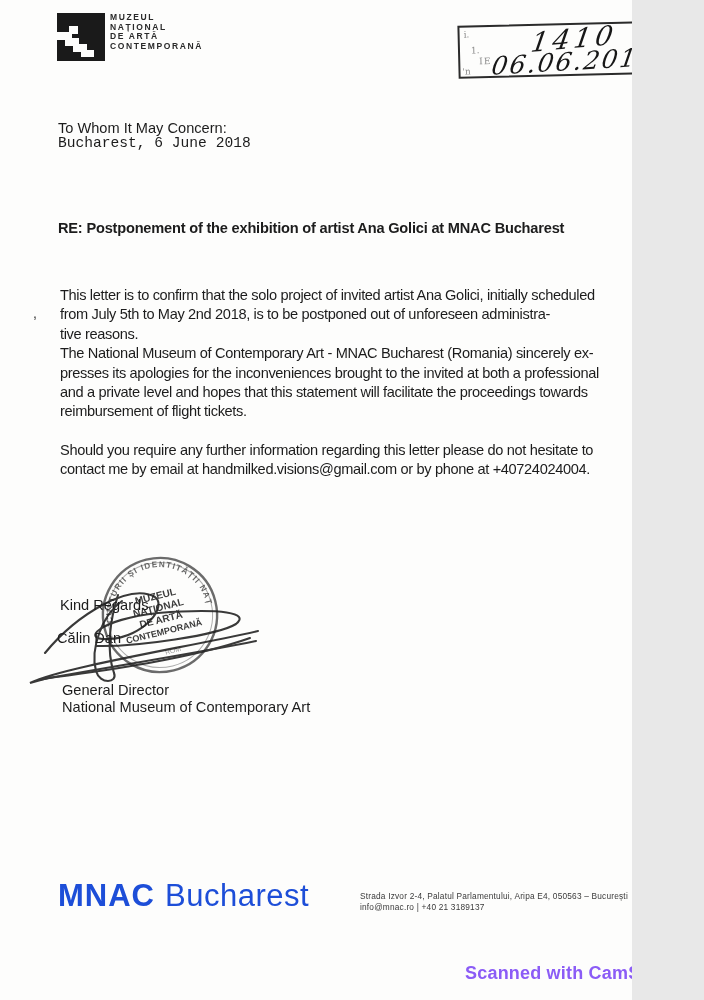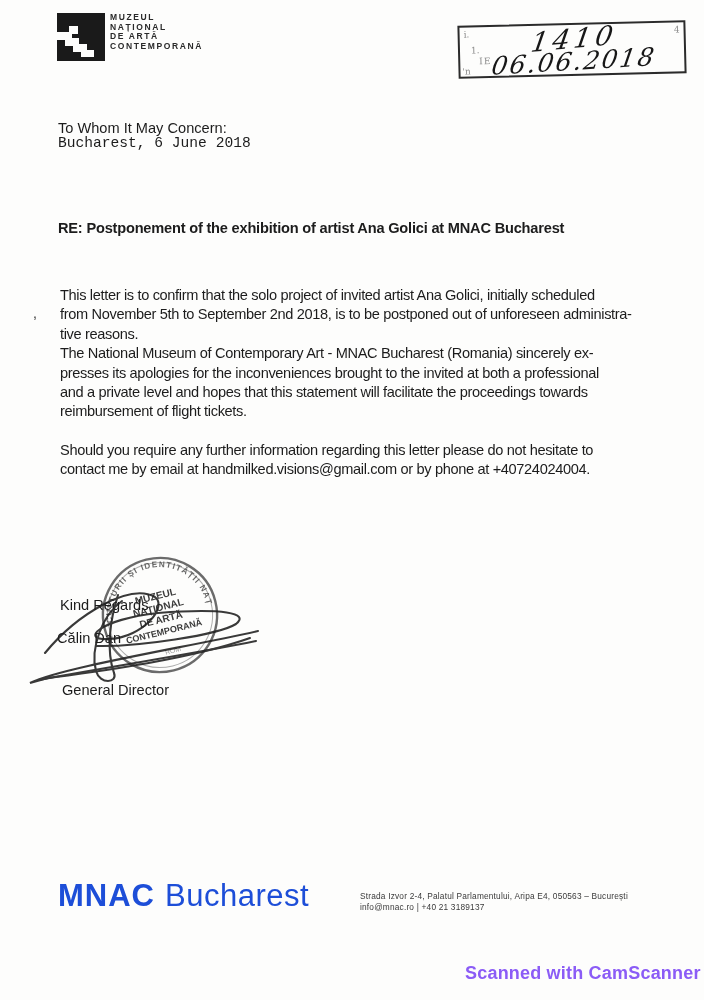"MUZEUL" .page { width: 704px -> 632px }
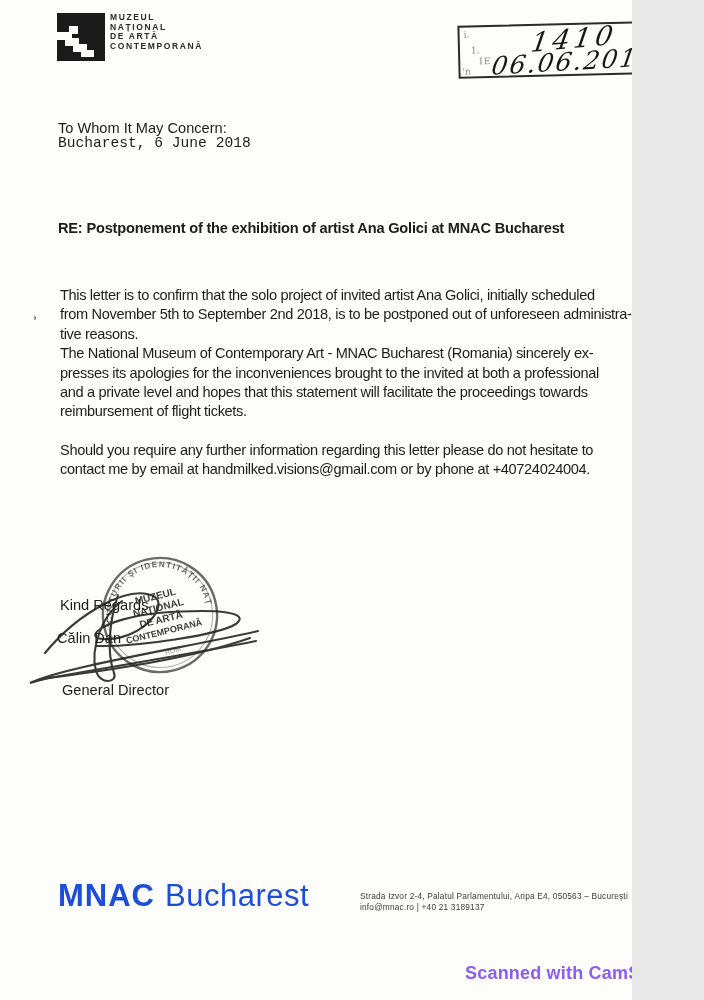"from November 5th to September" div.line { text: November 5th to September -> July 5th to May }
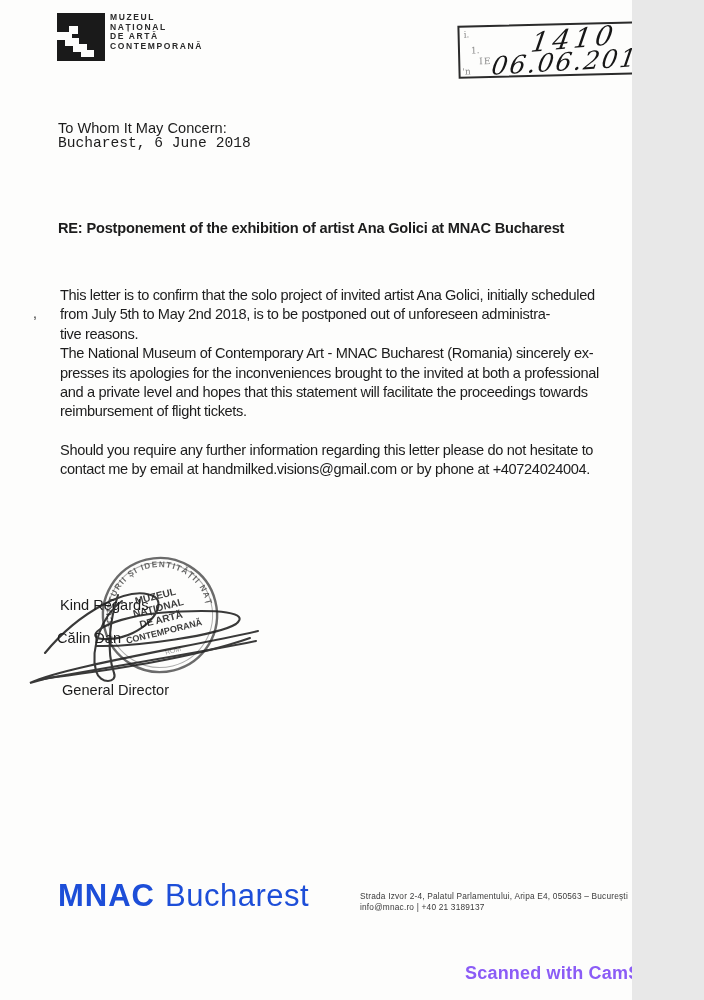"National Museum of Contemporary Art" div.sig-org { html: none -> <div>National Museum of Contemporary Art</div> }
